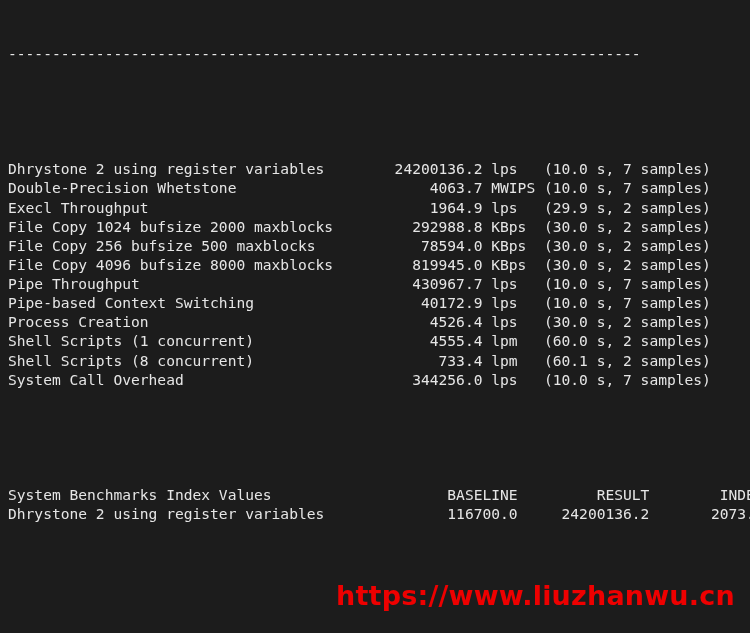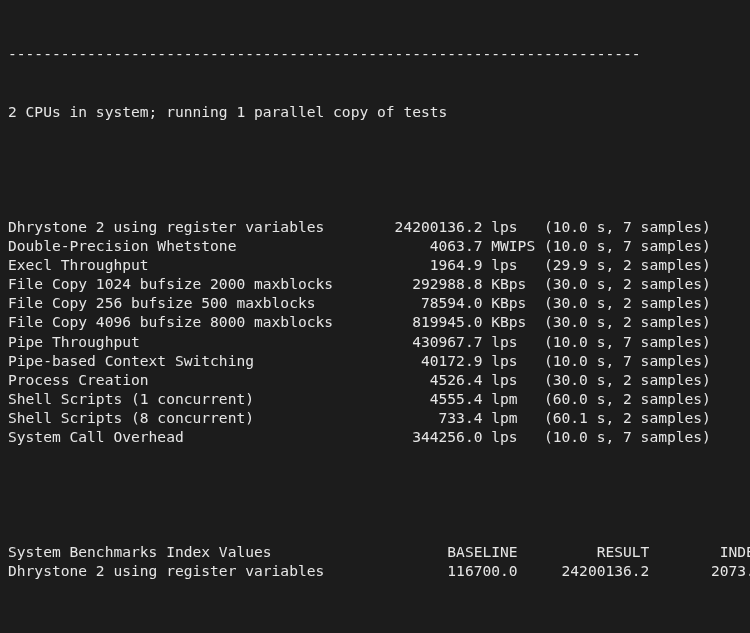"2 CPUs in system; running" div.line { html: <div>2 CPUs in system; running 1 parallel copy of tests</div> -> none }
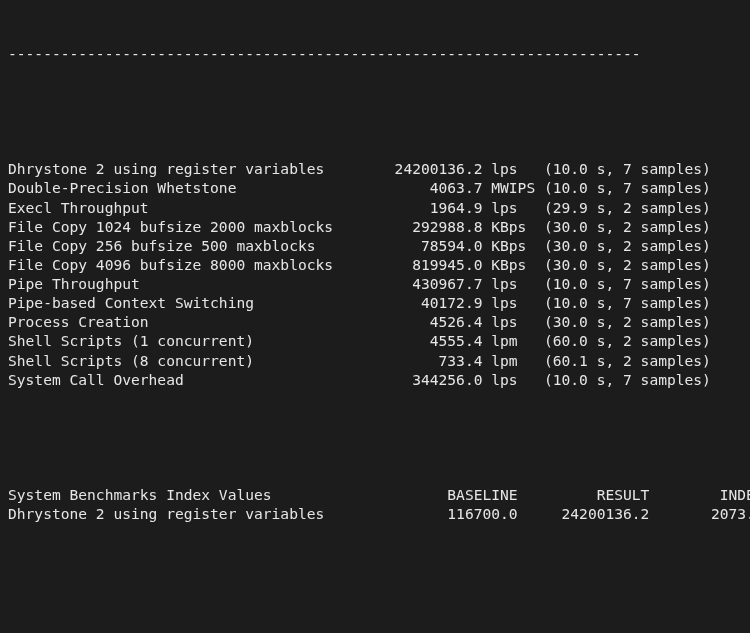"https://www.liuzhanwu.cn" div.watermark { html: none -> <div>https://www.liuzhanwu.cn</div> }
